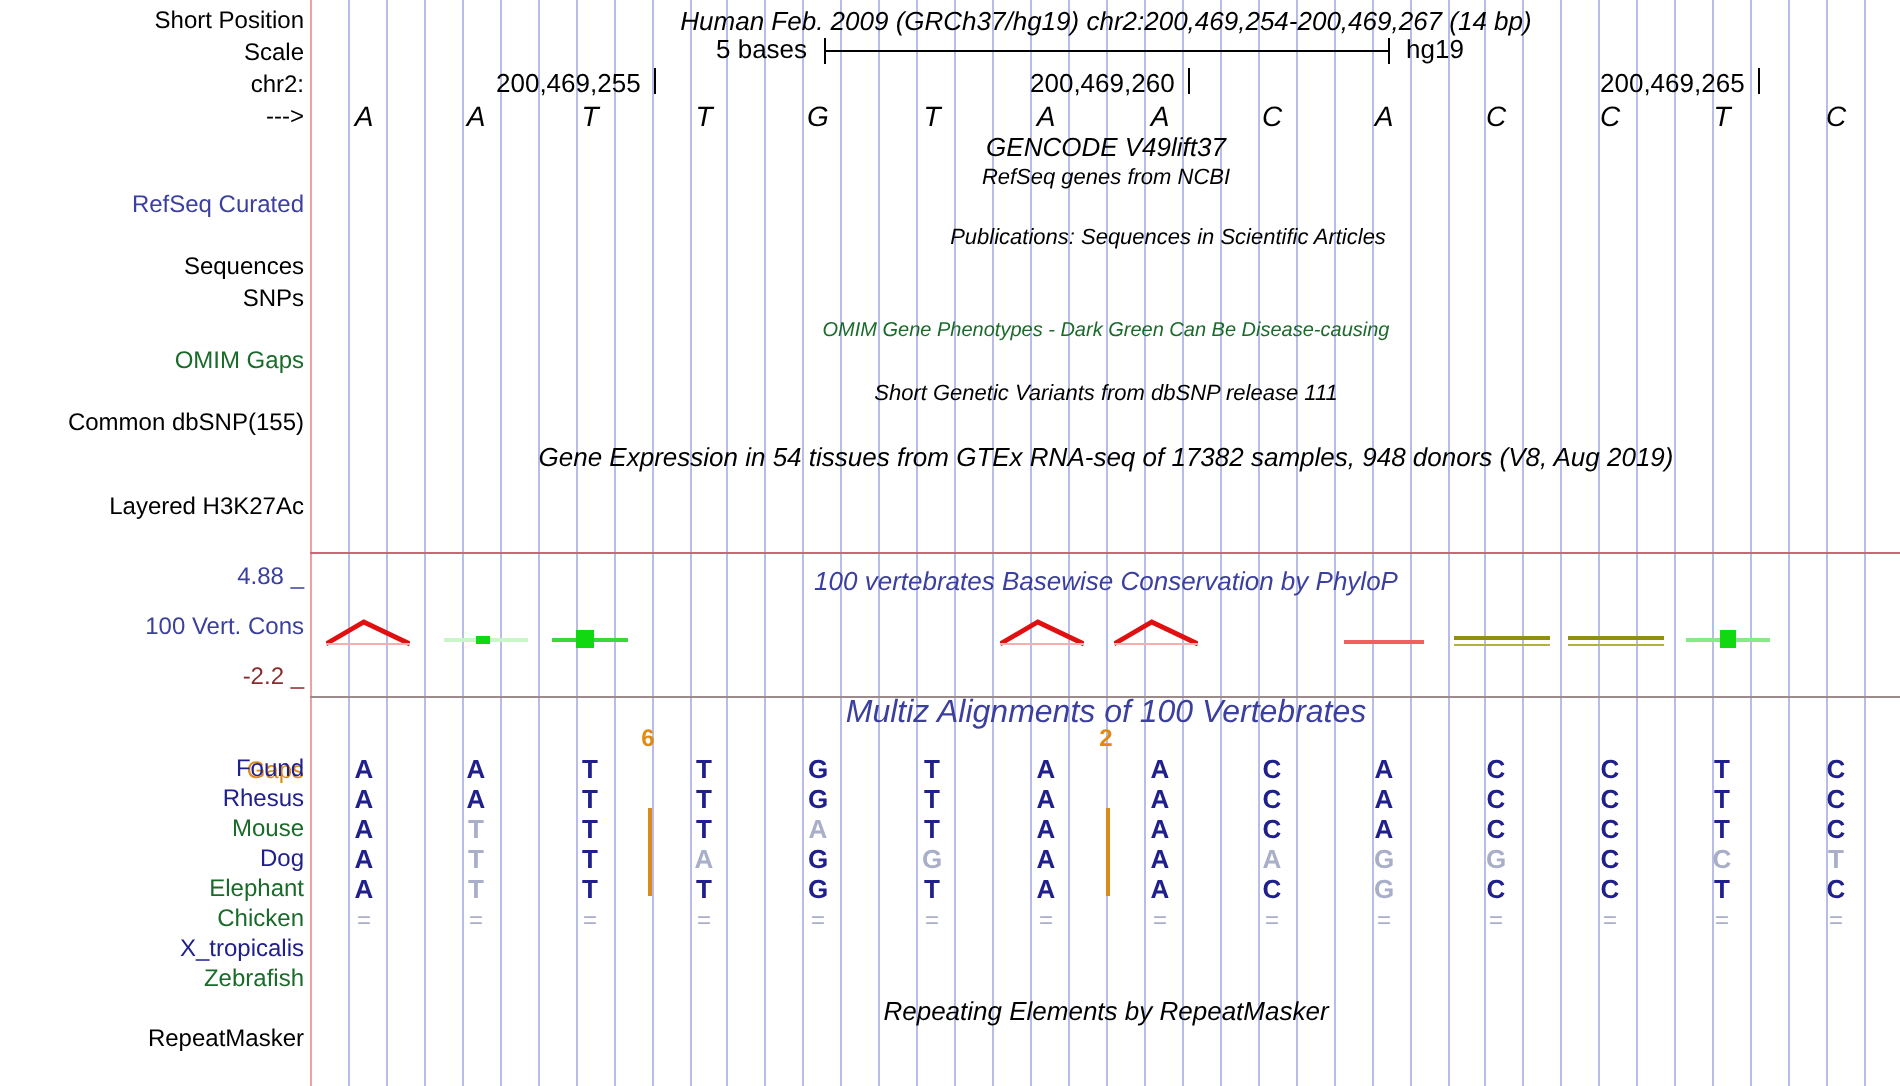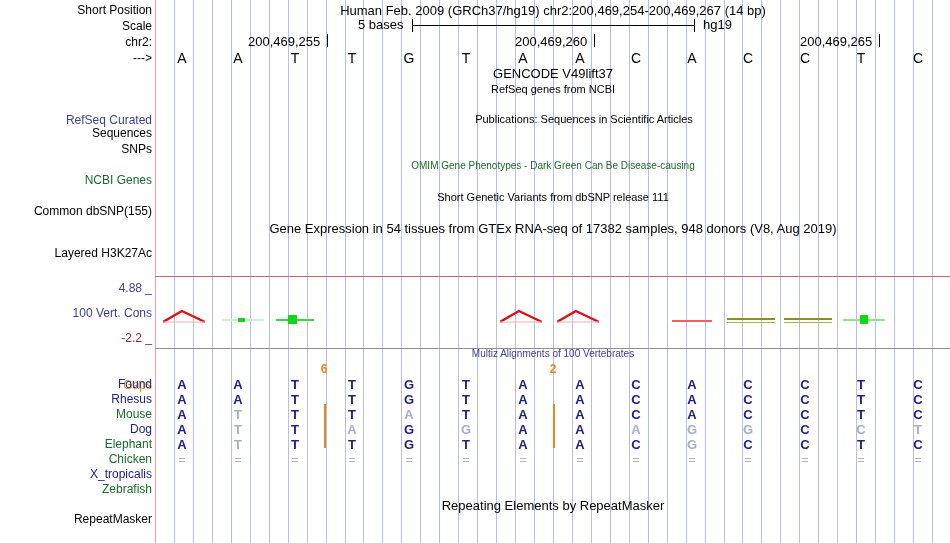"Human Feb. 2009 (GRCh37/hg19)" .c { font-style: none -> italic }
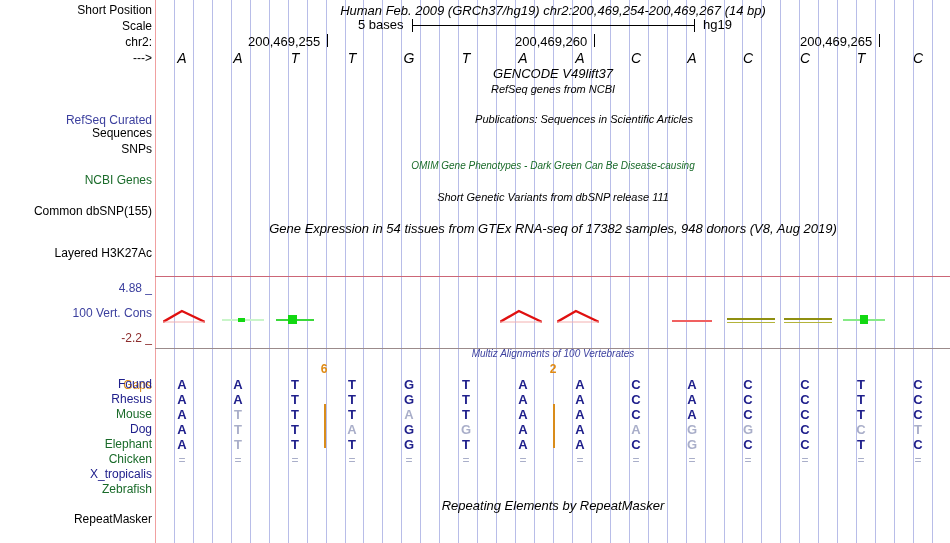"RefSeq Curated" div.leftlab { top: 114px -> 96px }
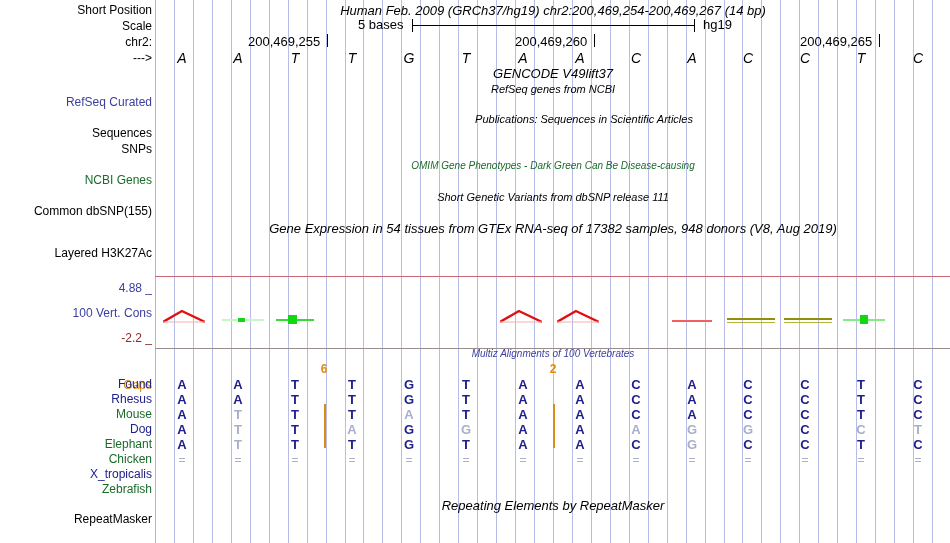"NCBI Genes" div.leftlab { text: NCBI Genes -> OMIM Gaps }
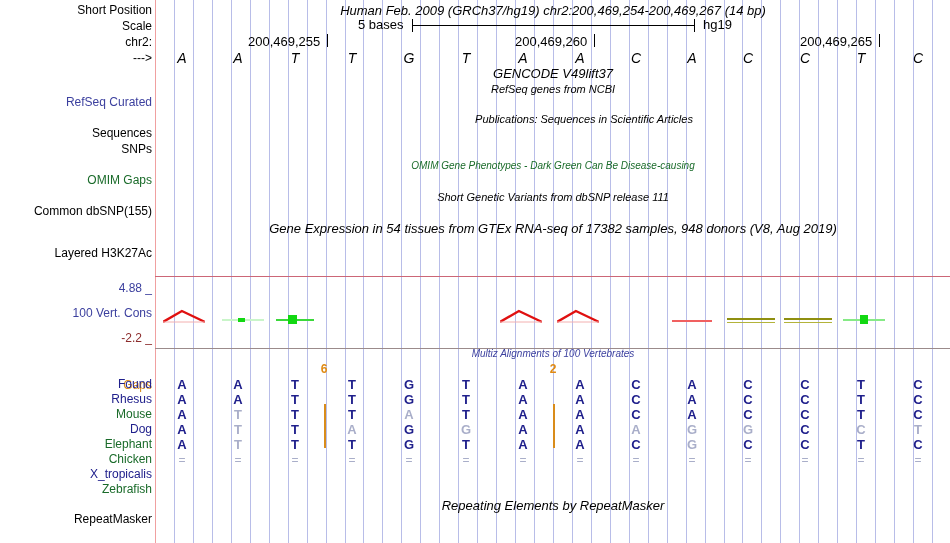"100 vertebrates Basewise Conservation by" div.c { html: none -> <div>100 vertebrates Basewise Conservation by PhyloP</div> }
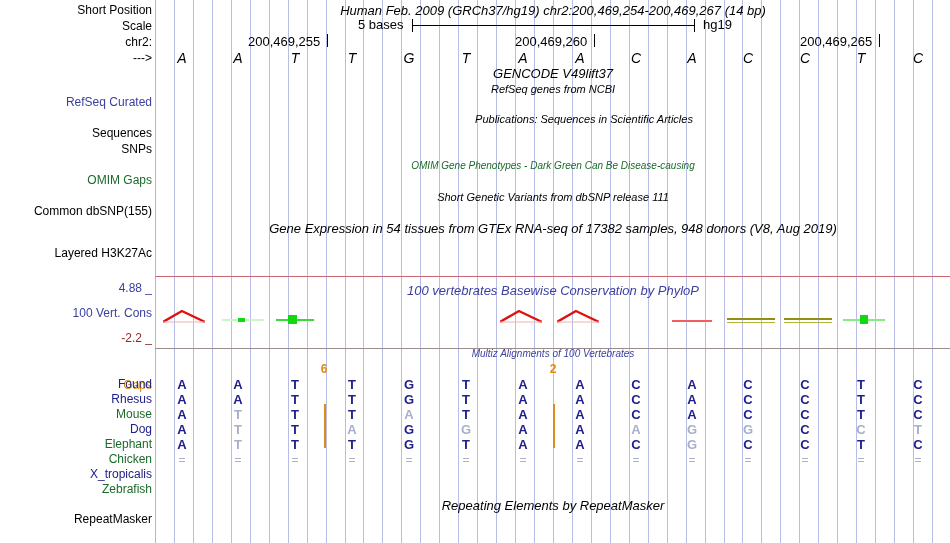"Multiz Alignments of 100 Vertebrates" div.c { font-size: 10px -> 16px }
